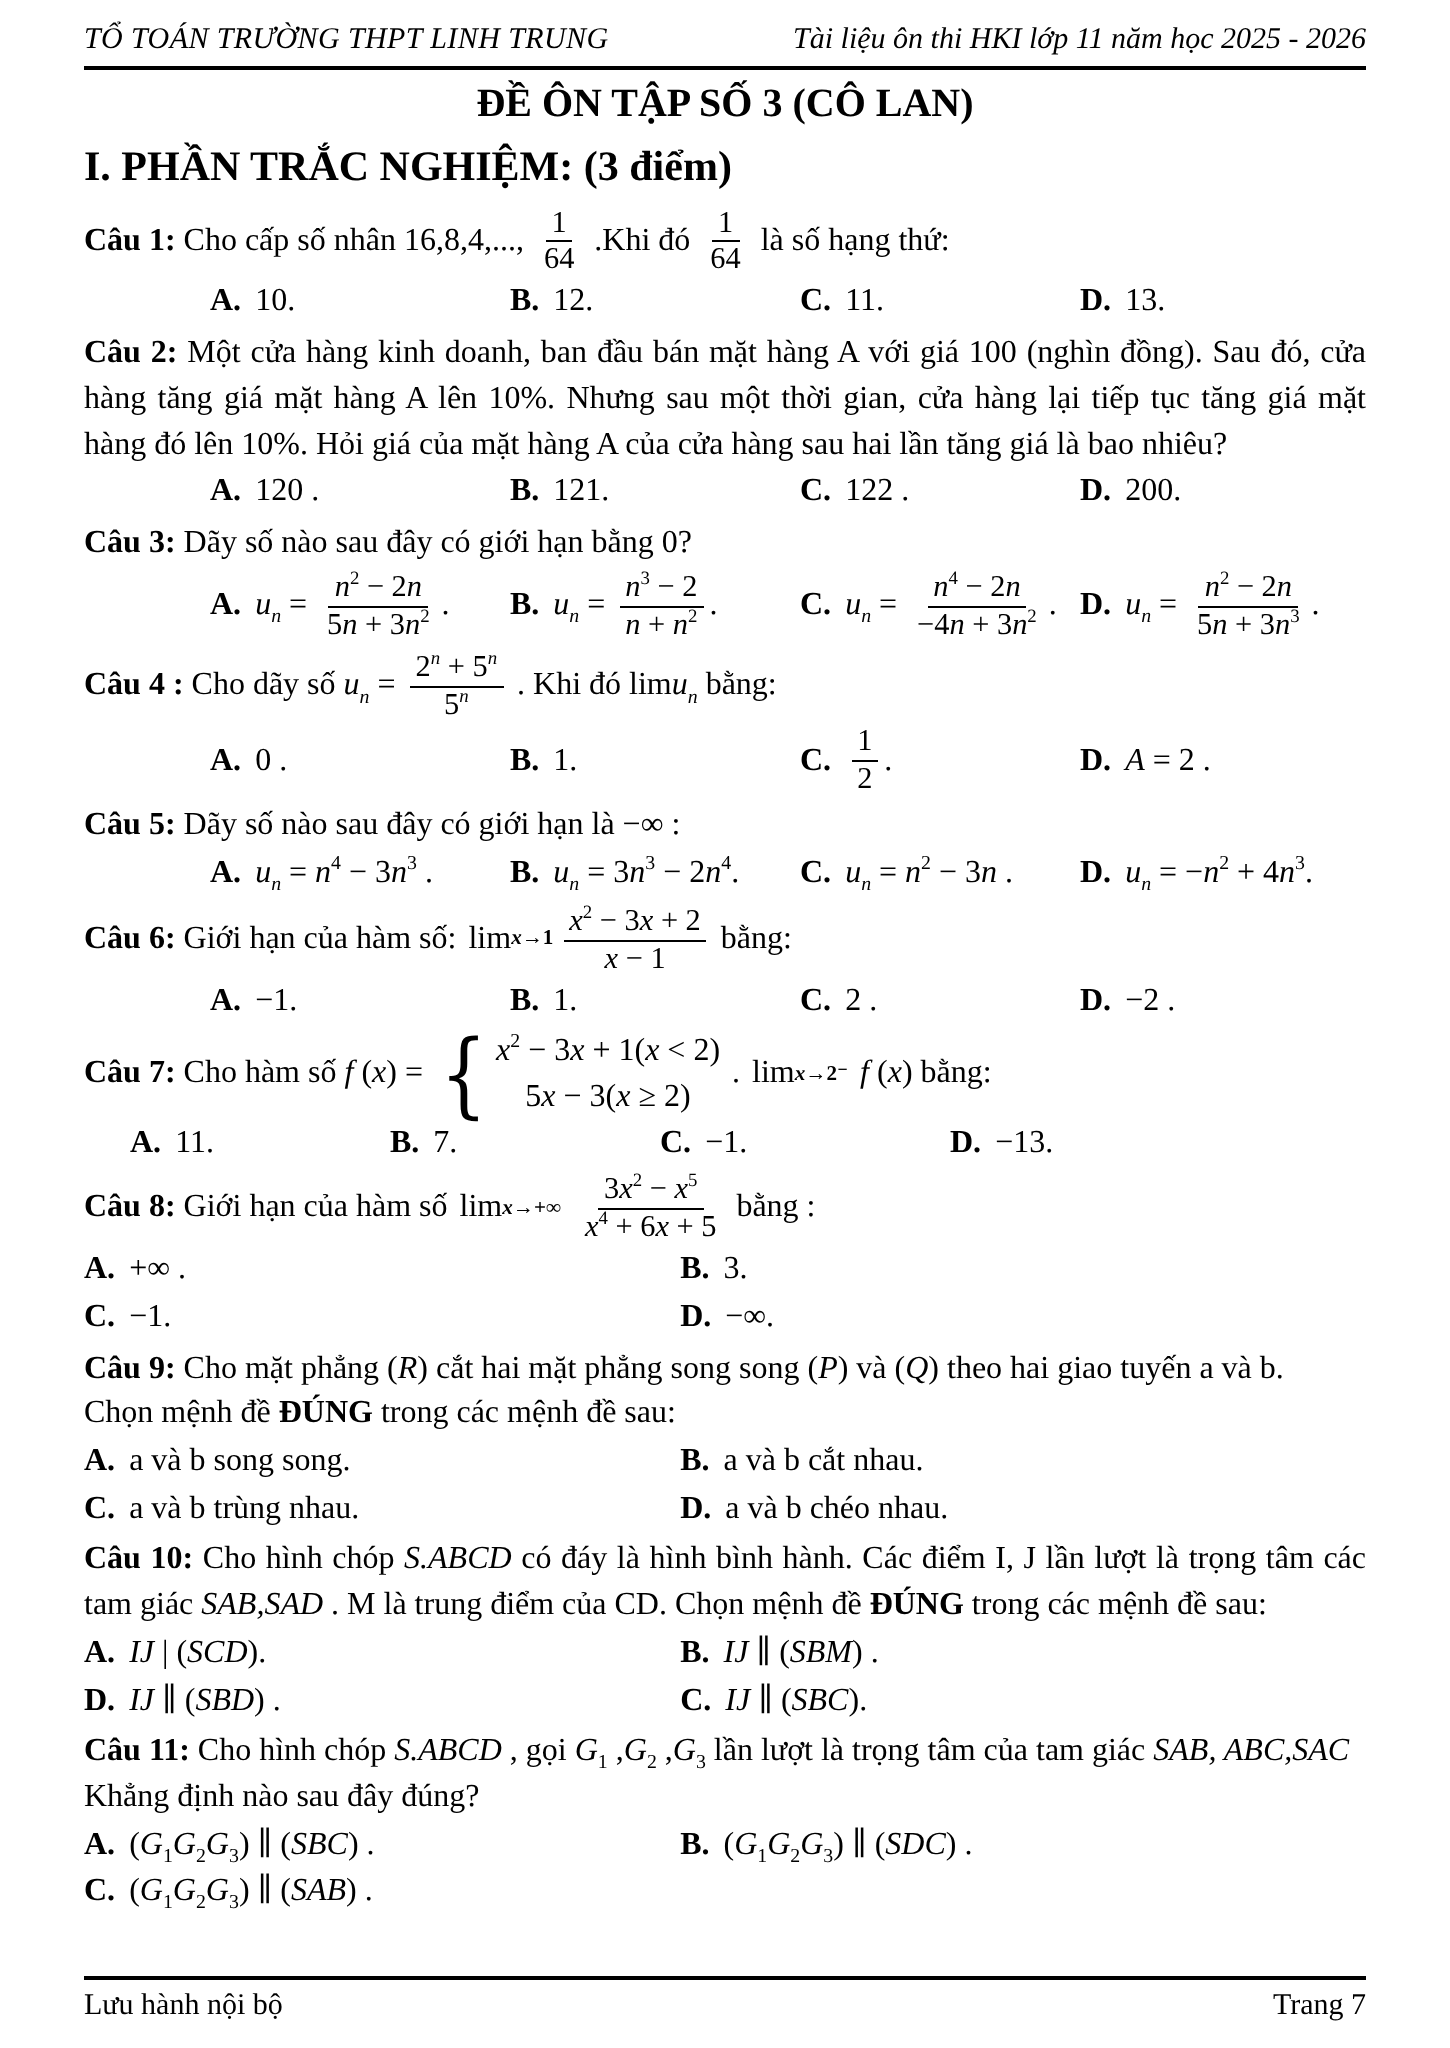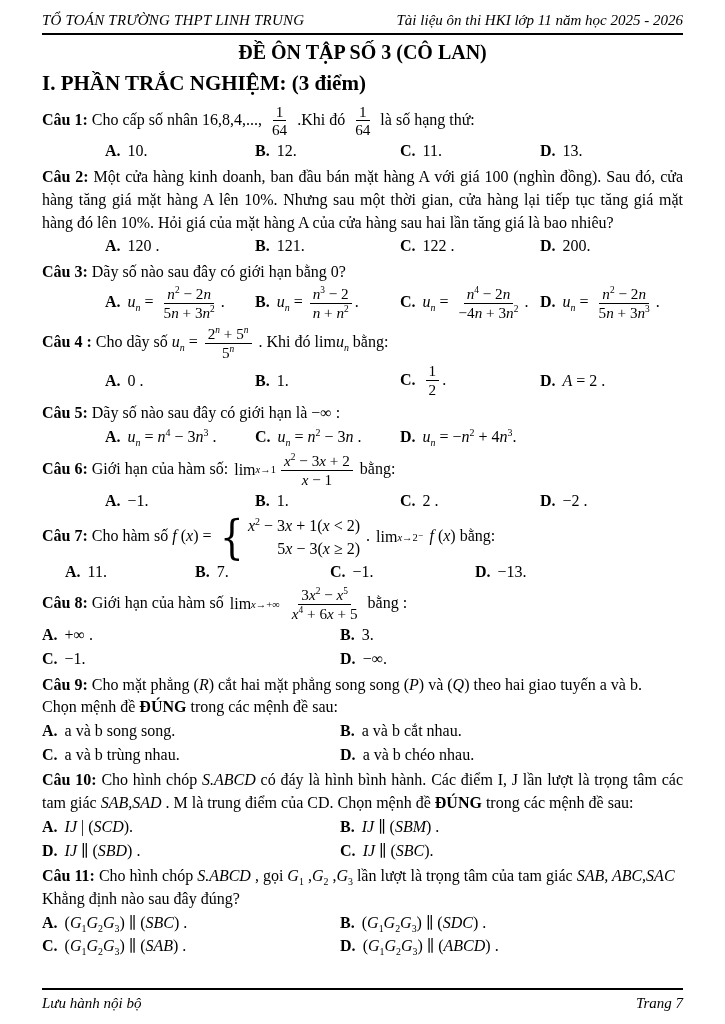"B. un = 3n3 −" div.opt { html: none -> <div><span>B.</span><span><span>u</span><sub><span>n</span></sub> = 3<span>n</span><sup>3</sup> − 2<span>n</span><sup>4</sup>.</span></div> }
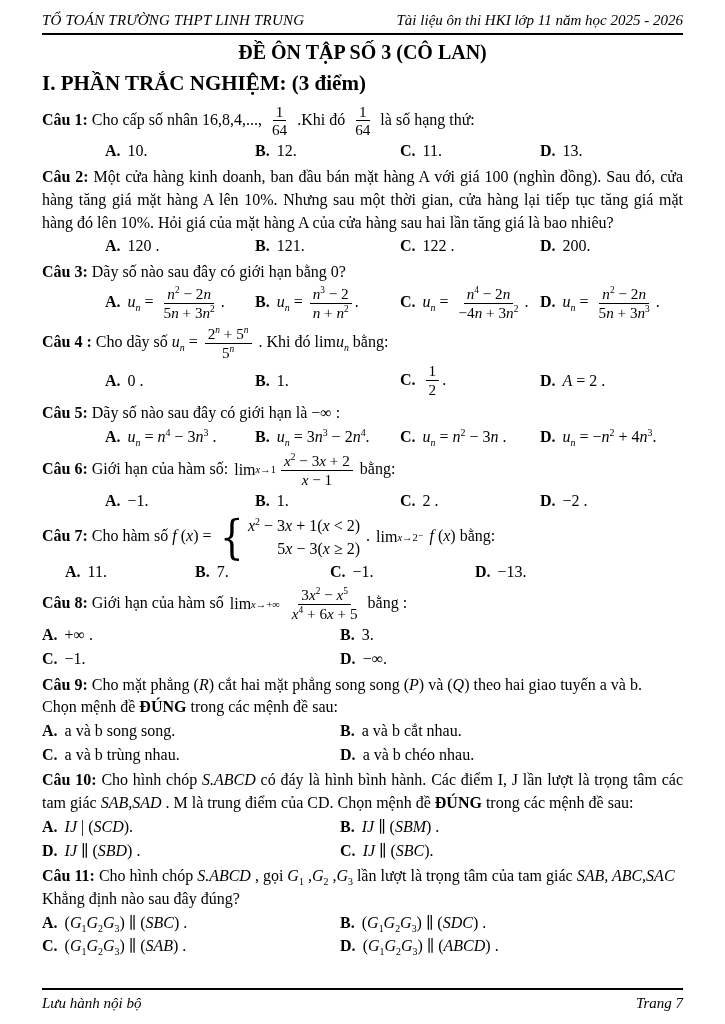"x→1" .ls { font-weight: none -> bold }
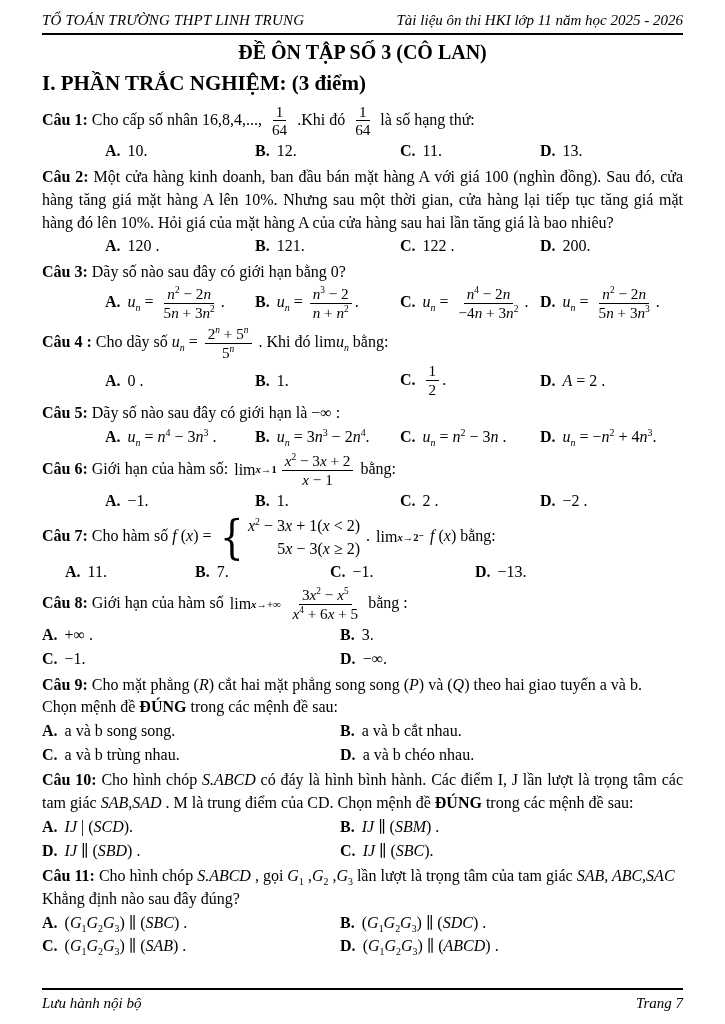"x2 − 3x + 1(x" .cbody { text-align: right -> center }
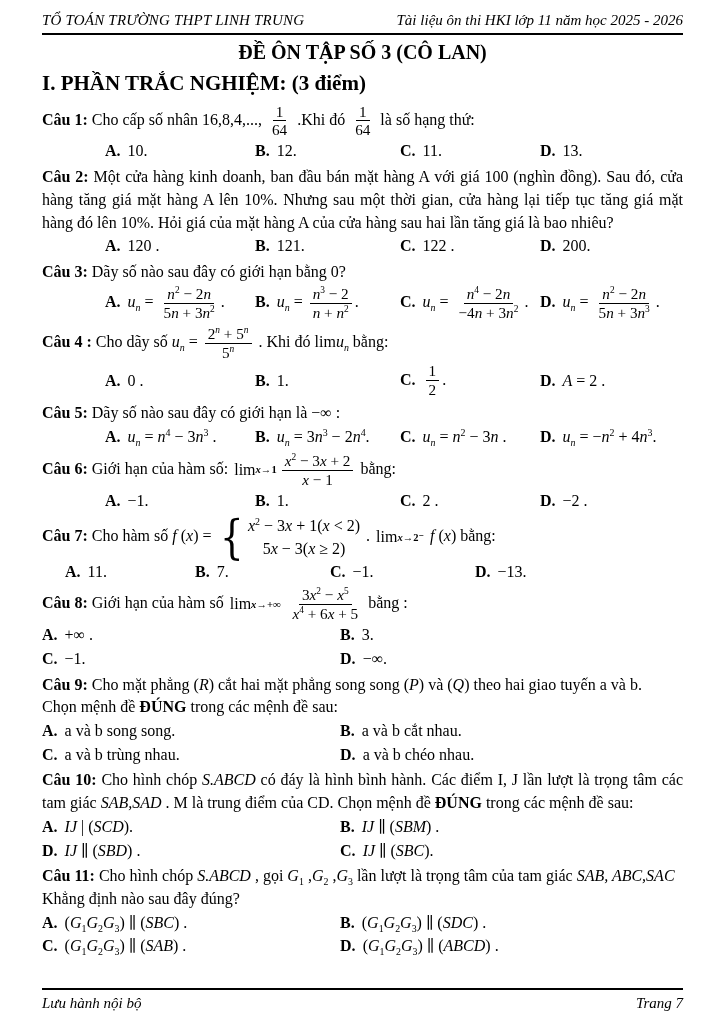"D. (G1G2G3) ∥ (ABCD) ." div.opt { html: <div><span>D.</span><span>(<span>G</span><sub>1</sub><span>G</span><sub>2</sub><span>G</span><sub>3</sub>) ∥ (<span>ABCD</span>) .</span></div> -> none }
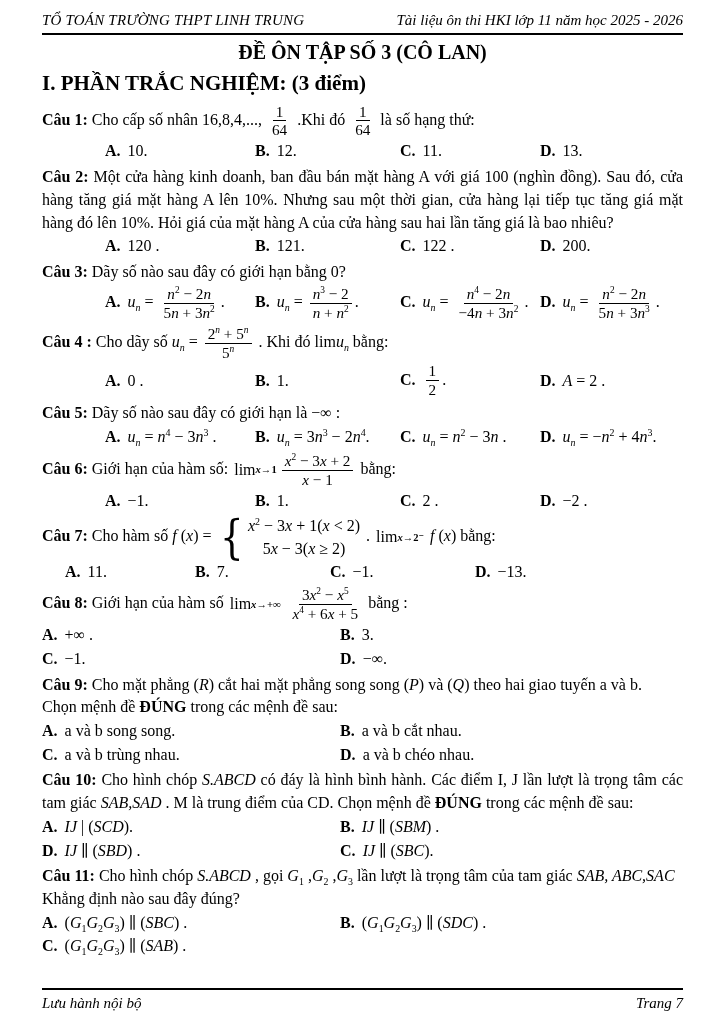"Lưu hành nội bộ" .ftr { font-style: italic -> none }
